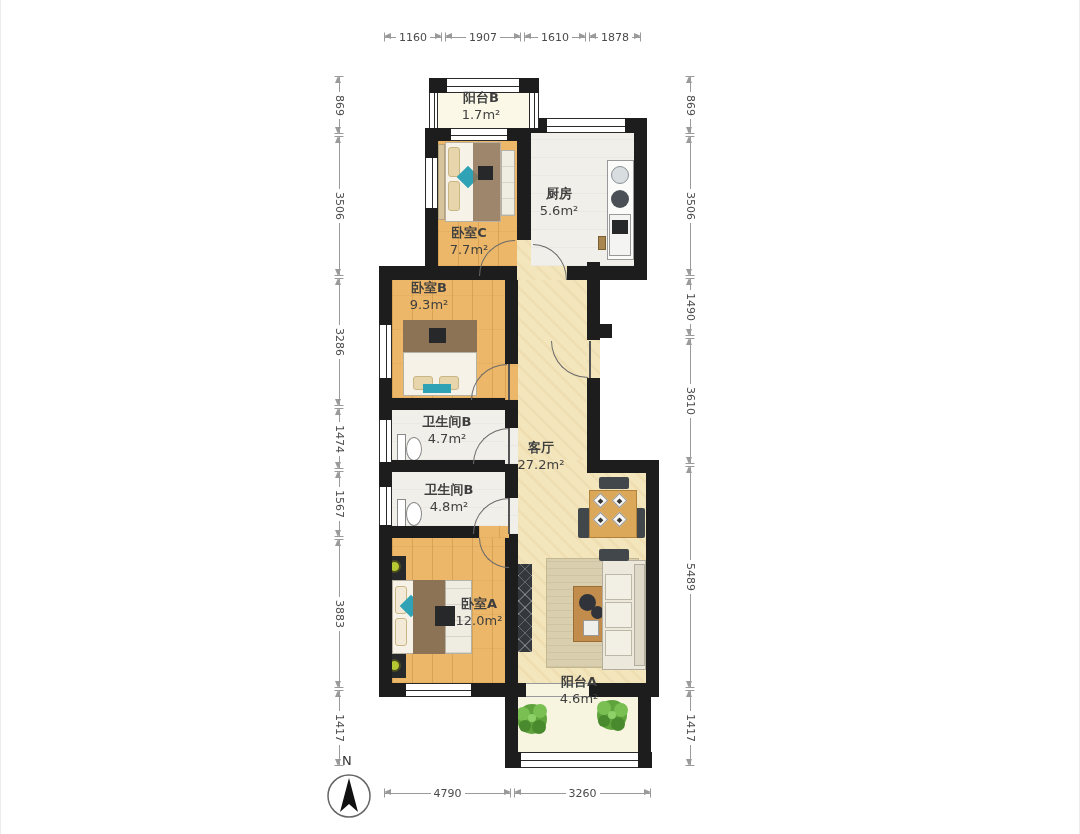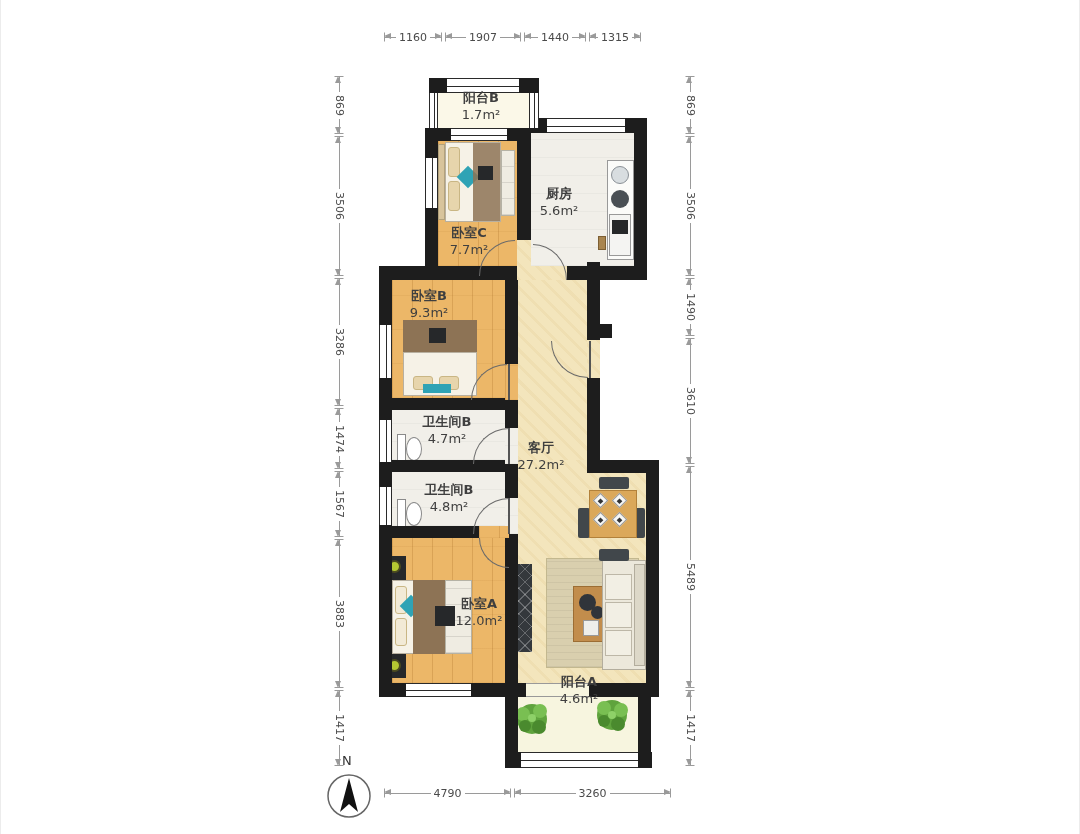"1440" span.dim-label { text: 1440 -> 1610 }
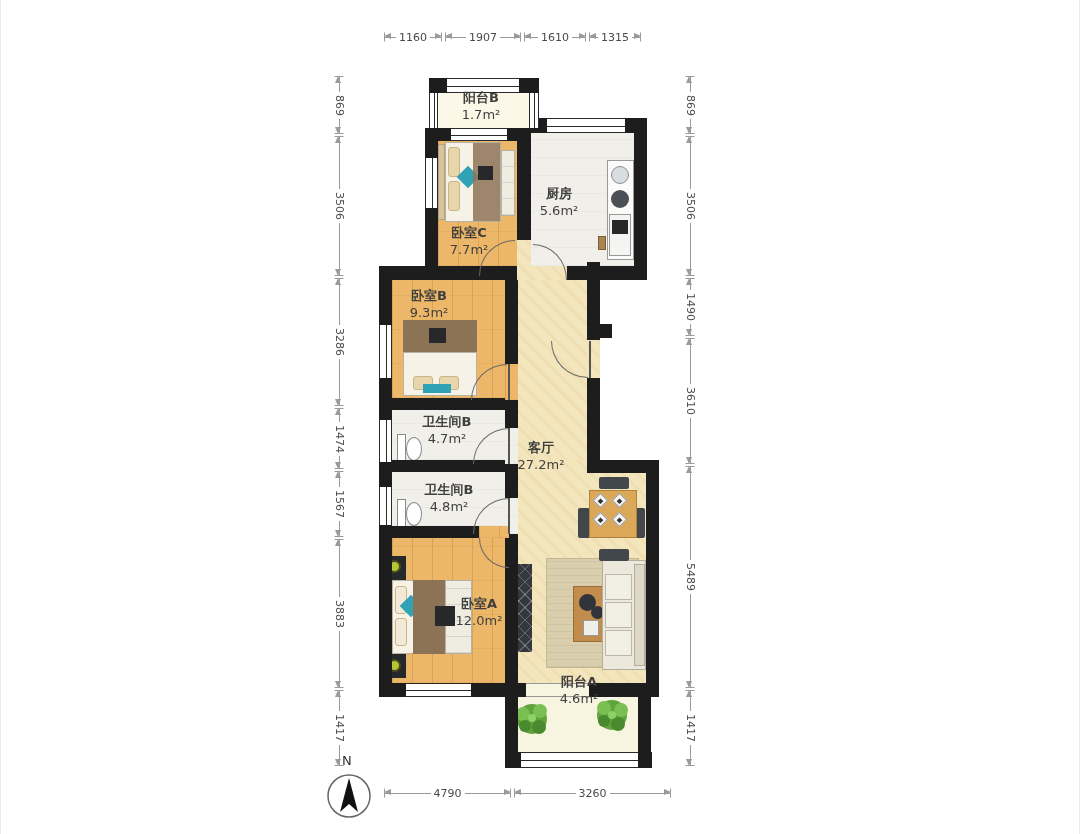"1315" span.dim-label { text: 1315 -> 1878 }
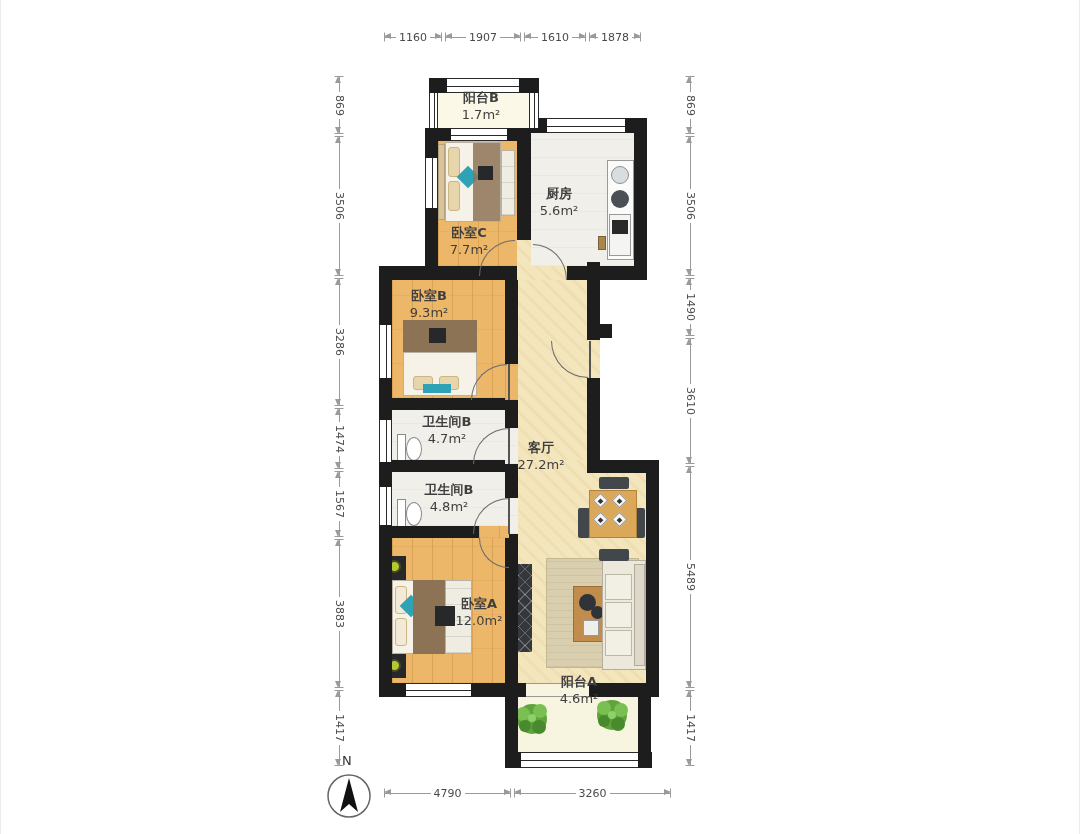"卧室B" div.room-label { top: 288px -> 280px }
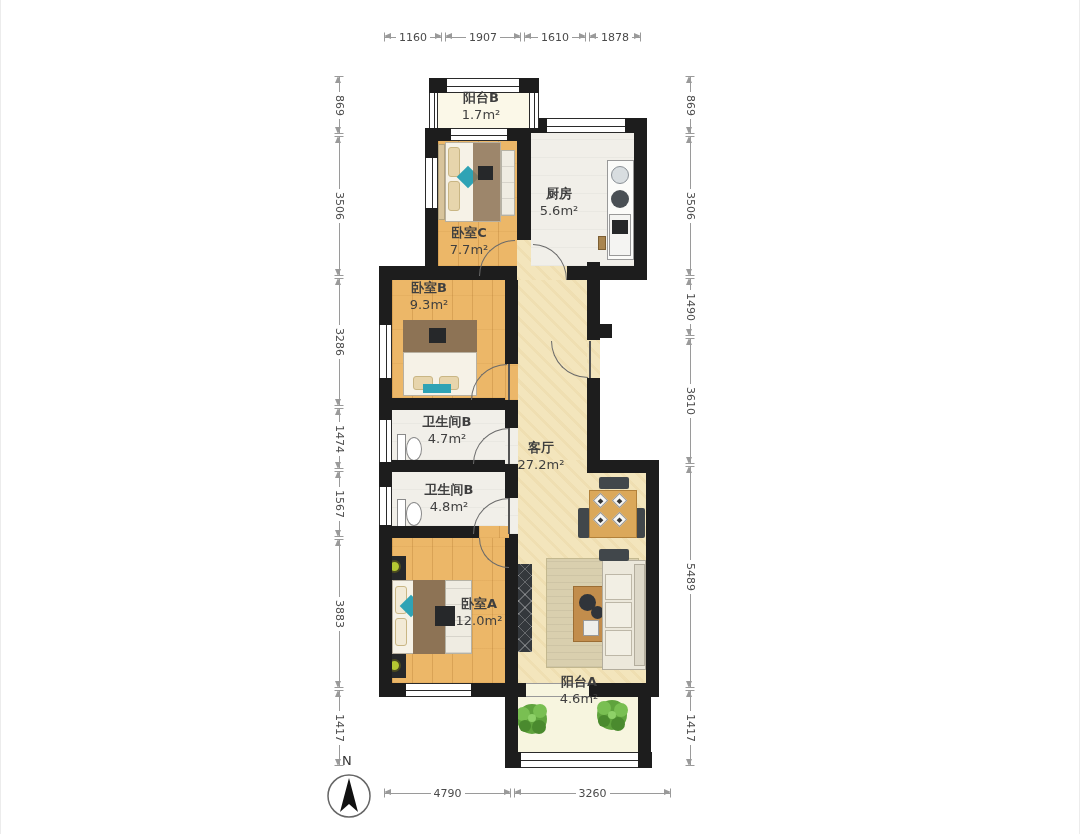"3260" div.dim { width: 157px -> 137px }
